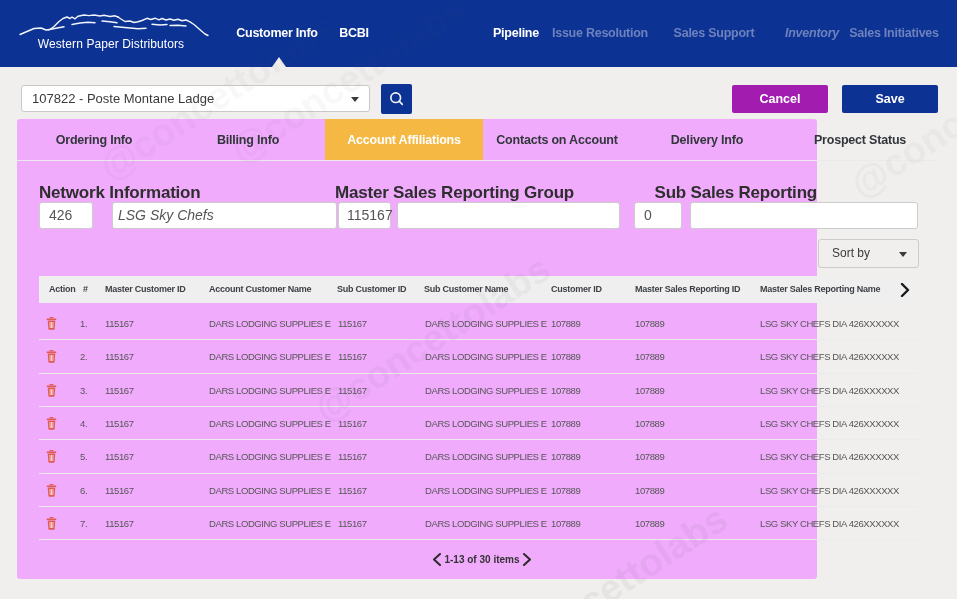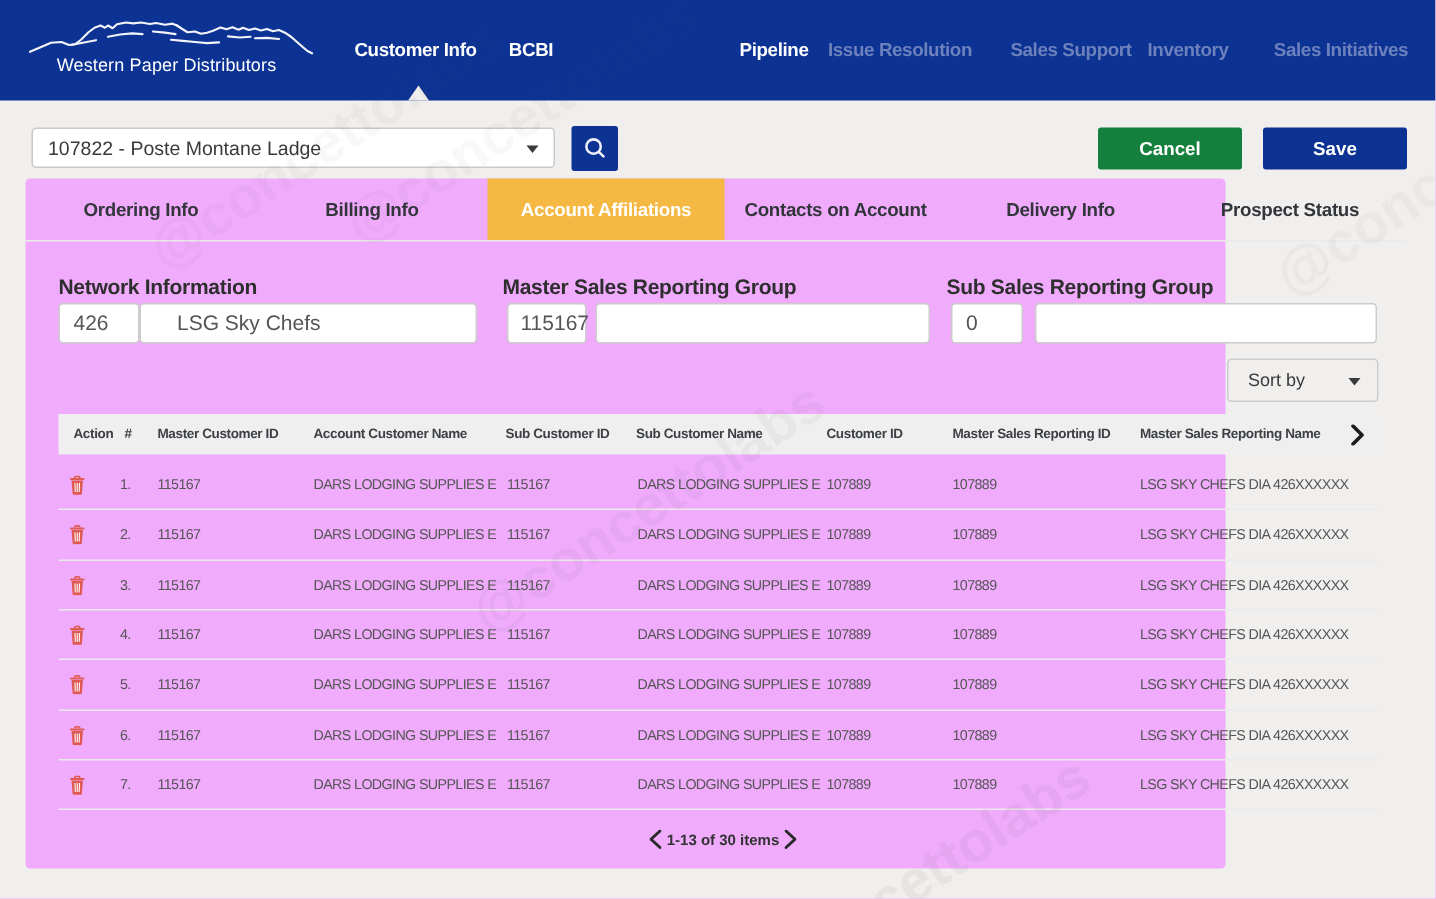"Inventory" div.nav { font-style: none -> italic; left: 792px -> 812px }
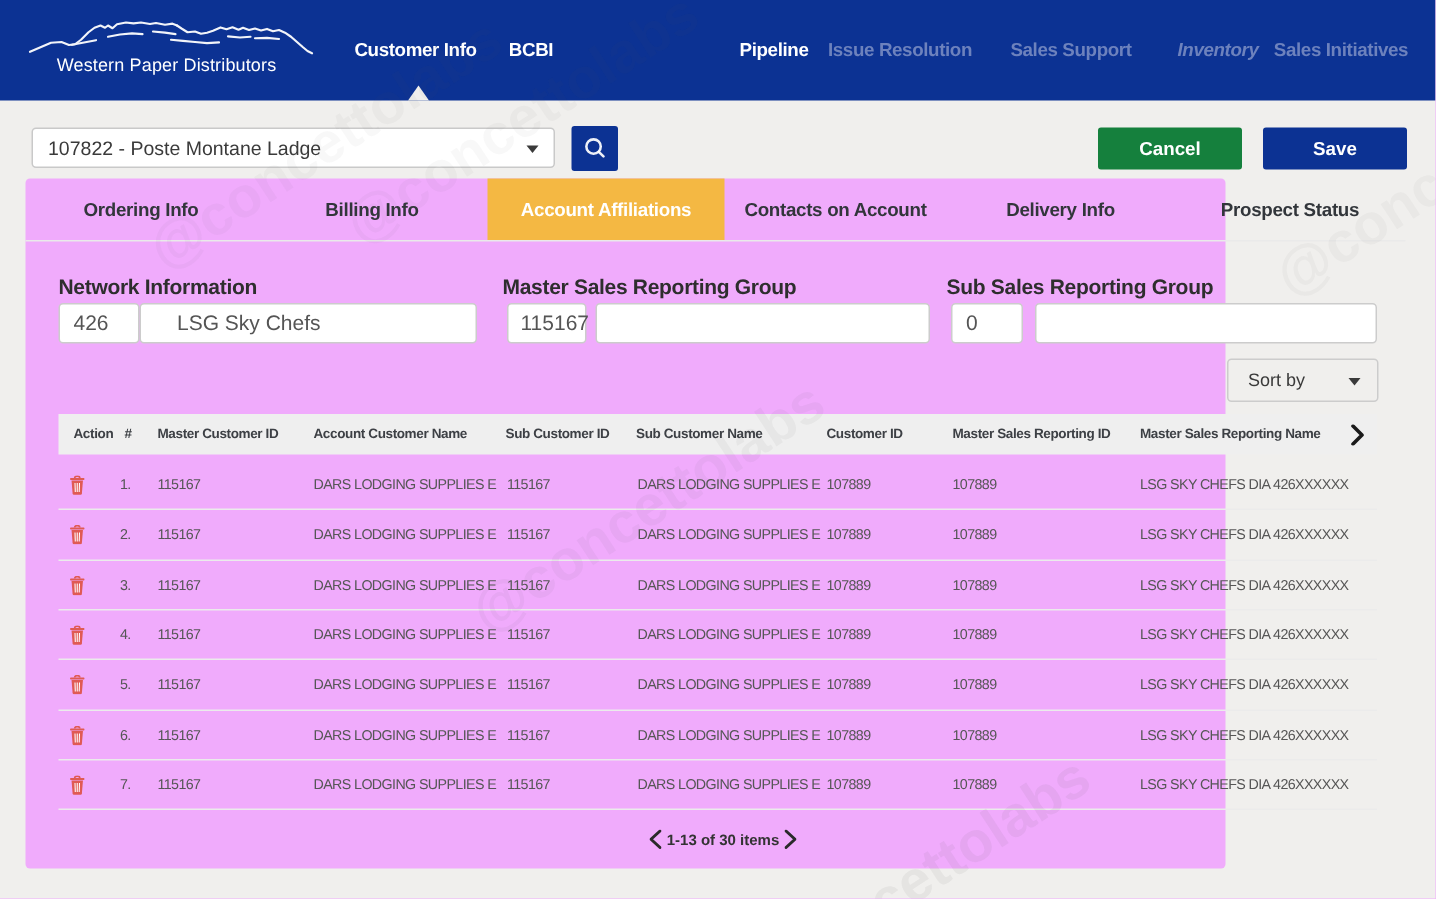"Cancel" .cancel { background: #15803d -> #a21caf }
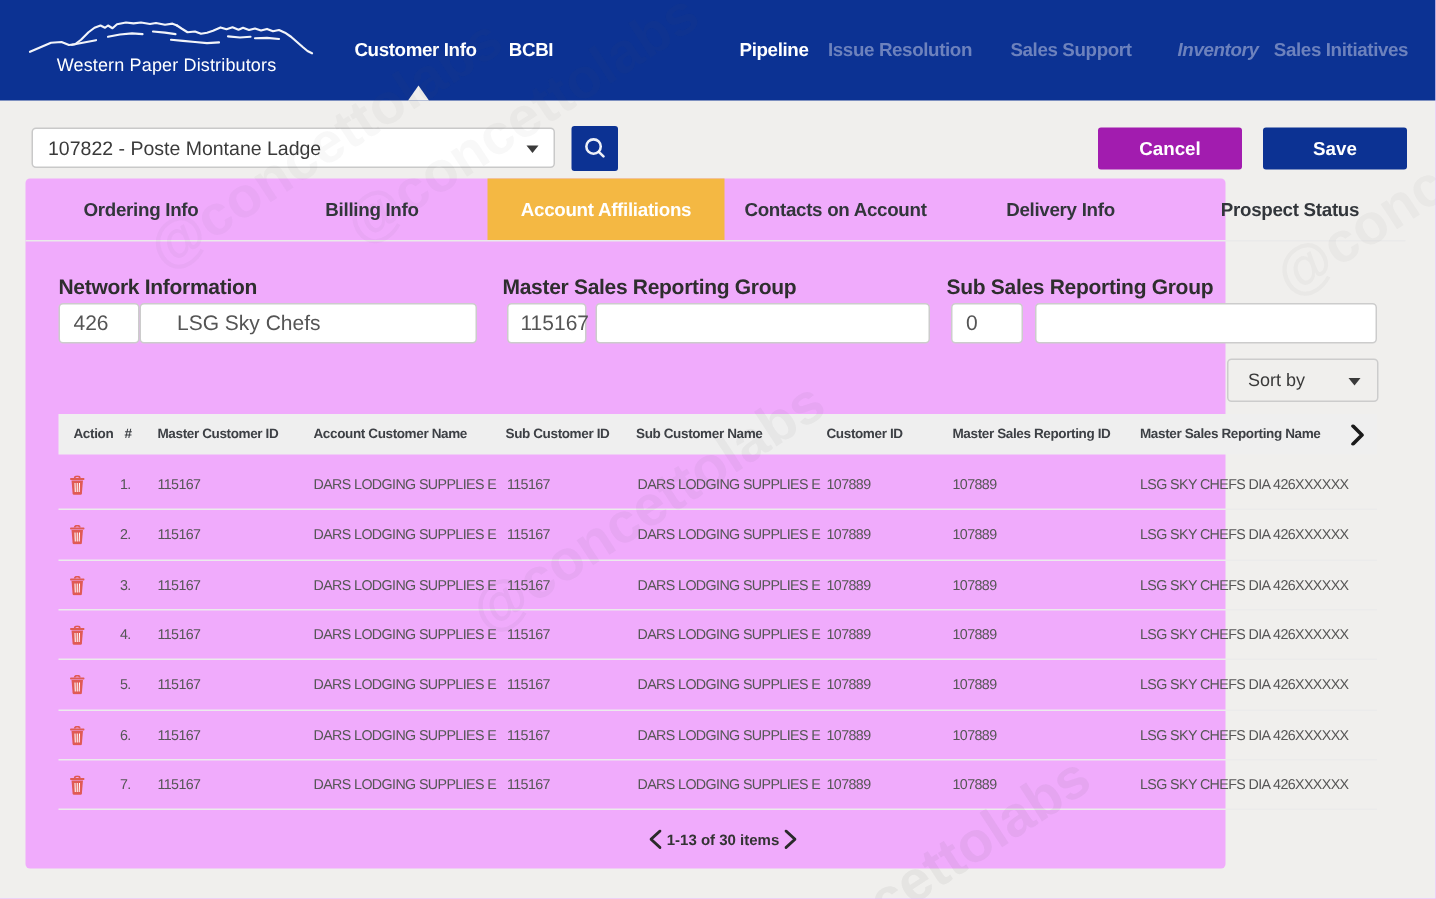"Network Information" .label { font-size: 14px -> 17px }
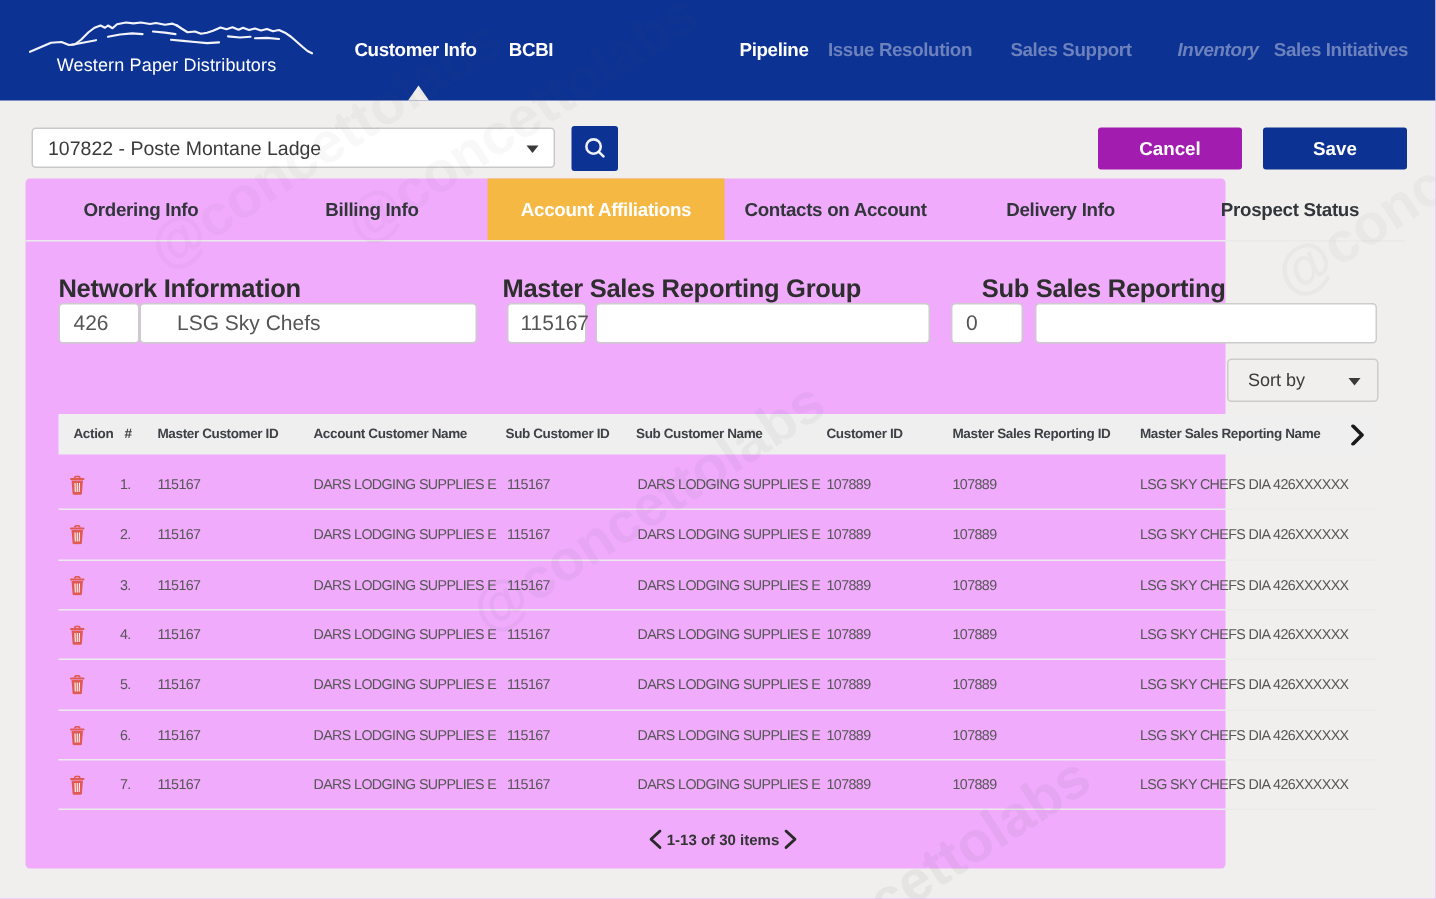"LSG Sky Chefs" div.input { font-style: none -> italic; left: 76px -> 95px; padding-left: 24px -> 5px }
